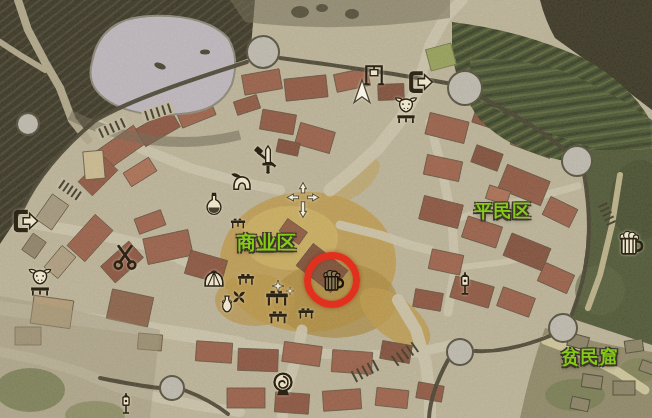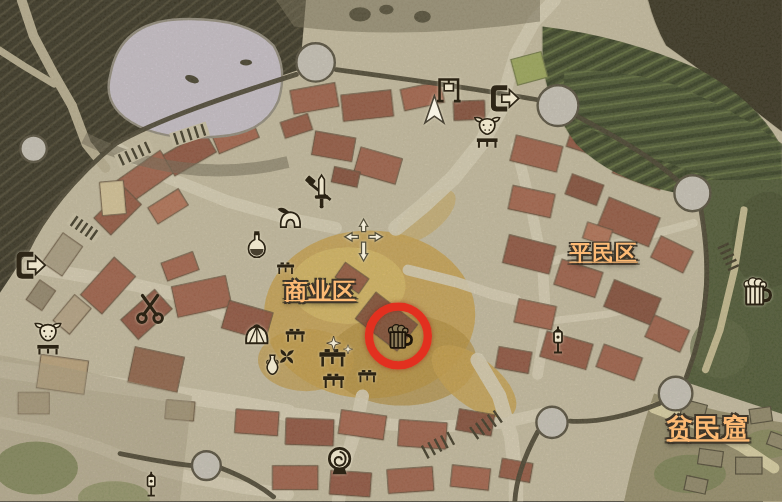"平民区" .district-label { color: #fdba74 -> #84cc16; text-decoration: underline -> none }
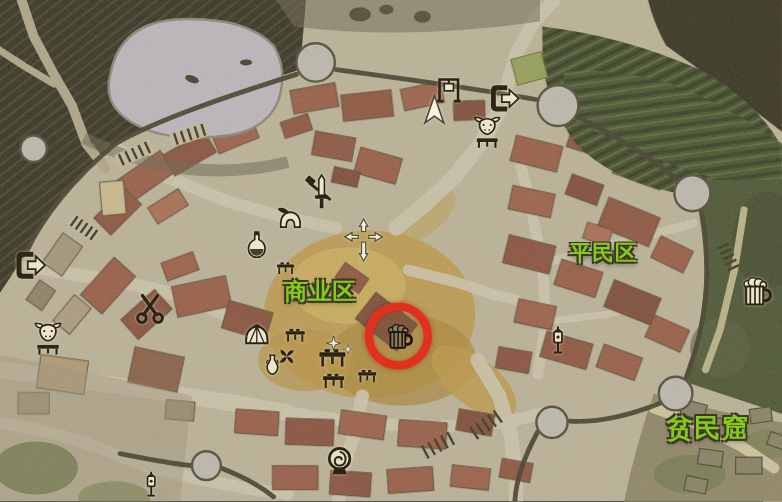"贫民窟" div.district-label { font-size: 22px -> 18px }
